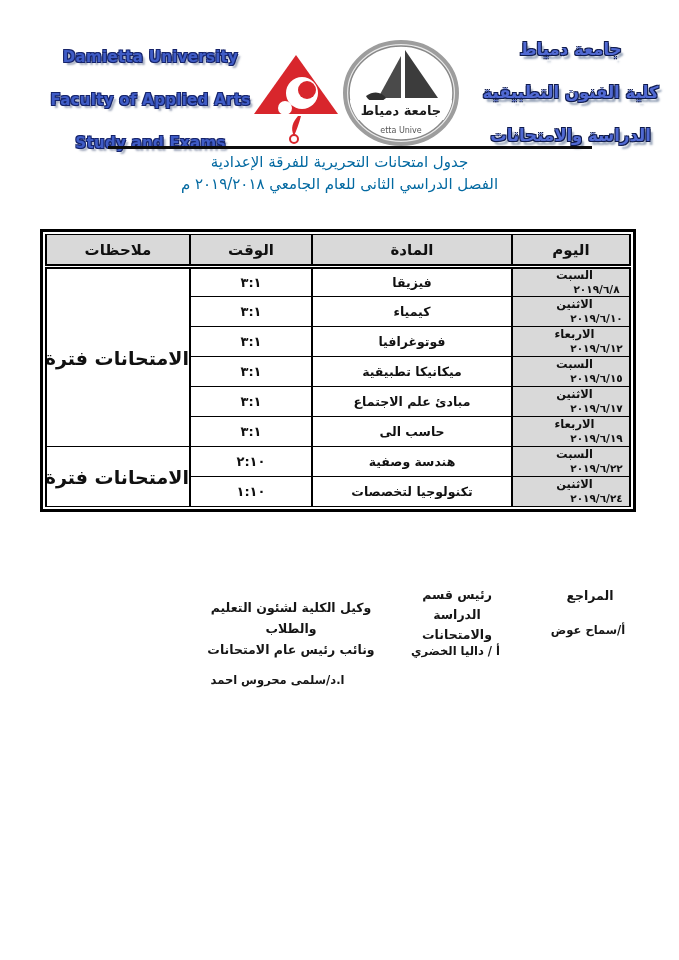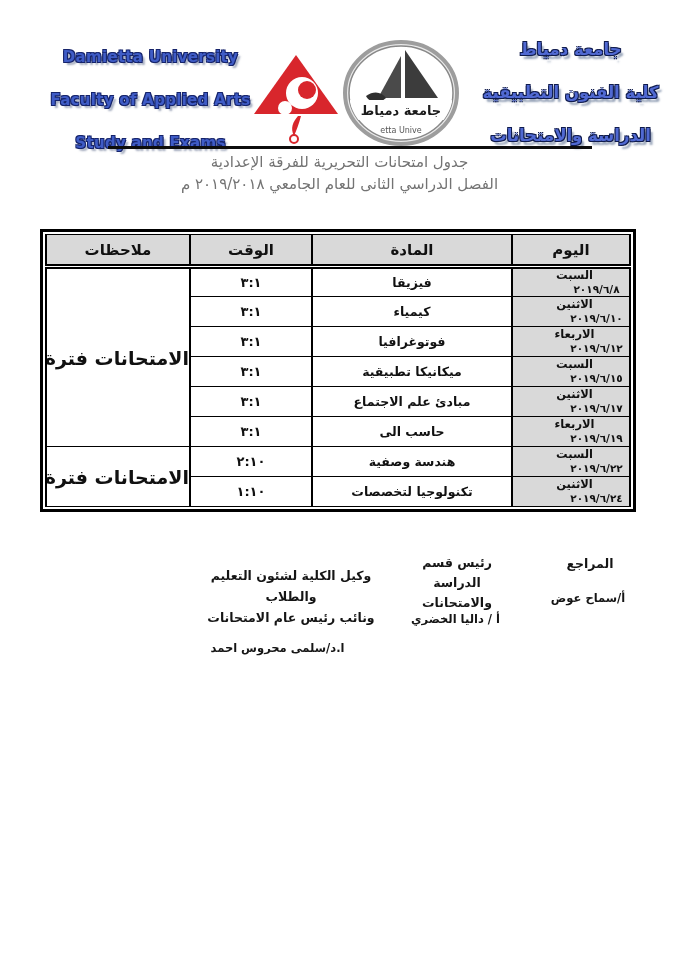"جدول امتحانات التحريرية للفرقة الإعدادية" .doc-title { color: #737373 -> #0369a1 }
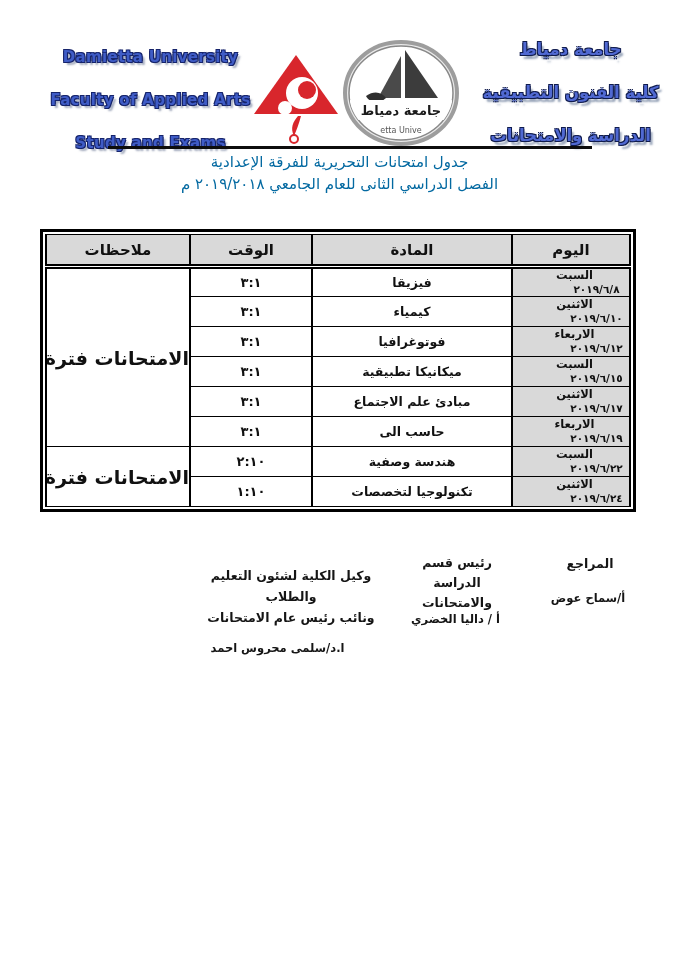"رئيس قسم" .sig { margin-top: none -> 32px }
